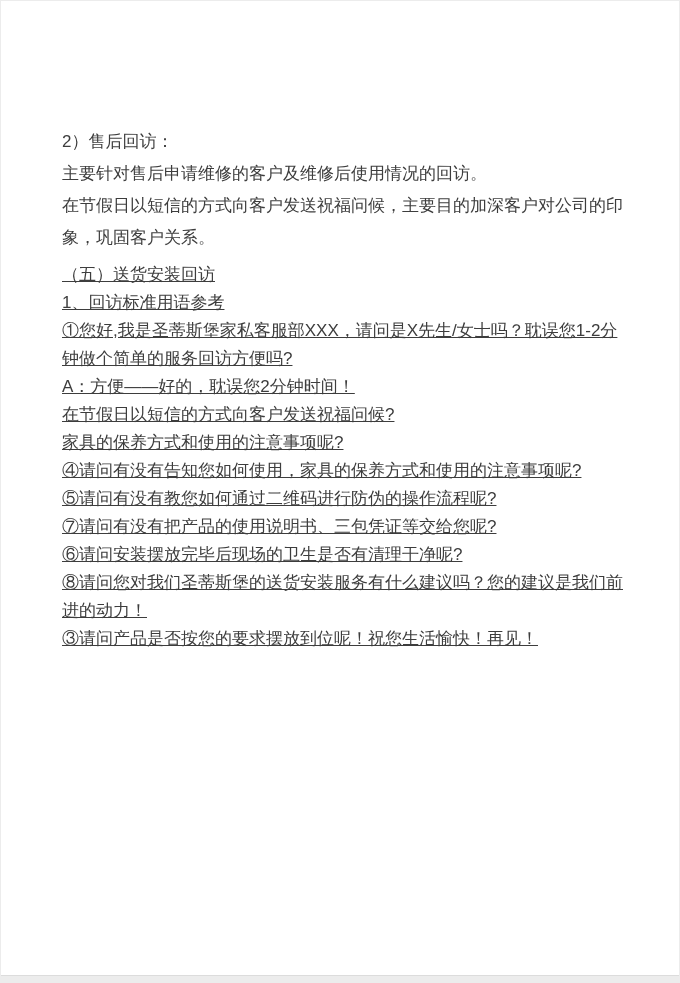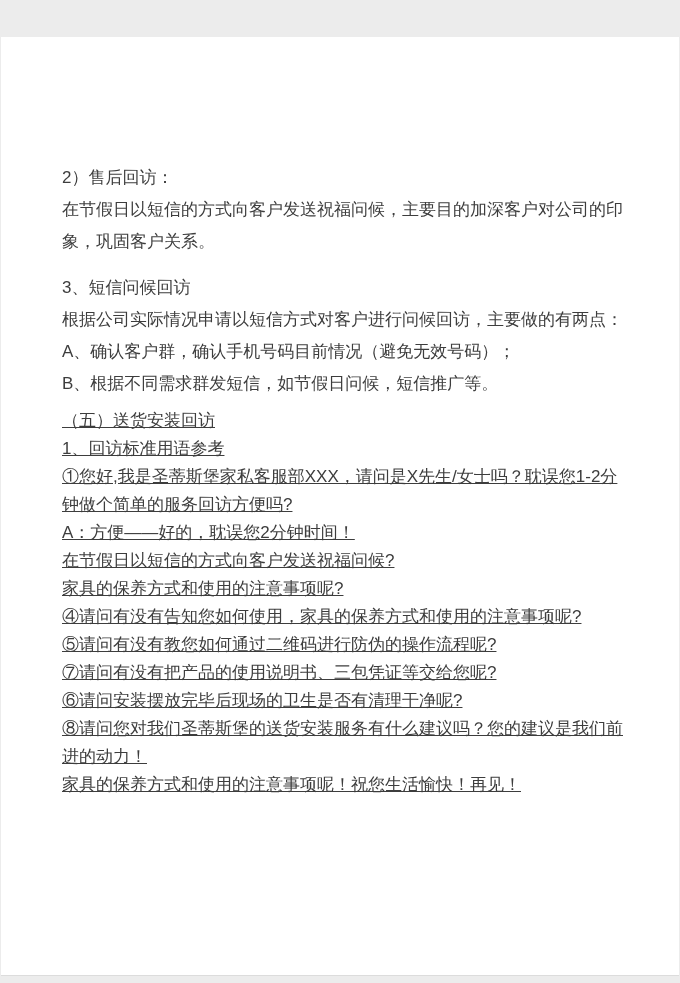"2）售后回访：" .paper { margin-top: 36px -> none }
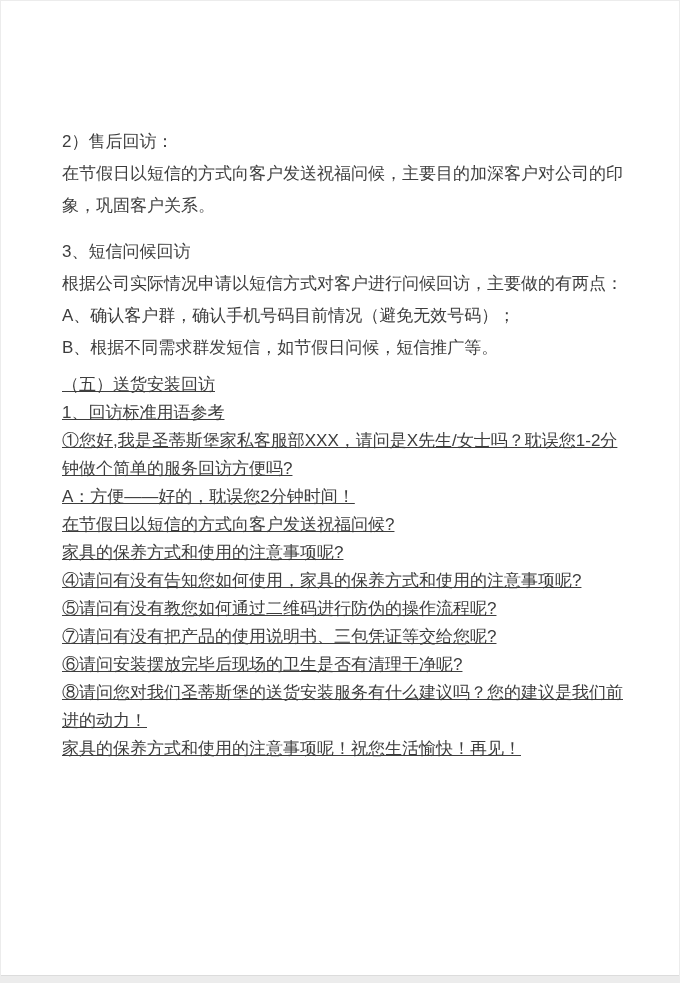"主要针对售后申请维修的客户及维修后使用情况的回访。" p { html: none -> <p>主要针对售后申请维修的客户及维修后使用情况的回访。</p> }
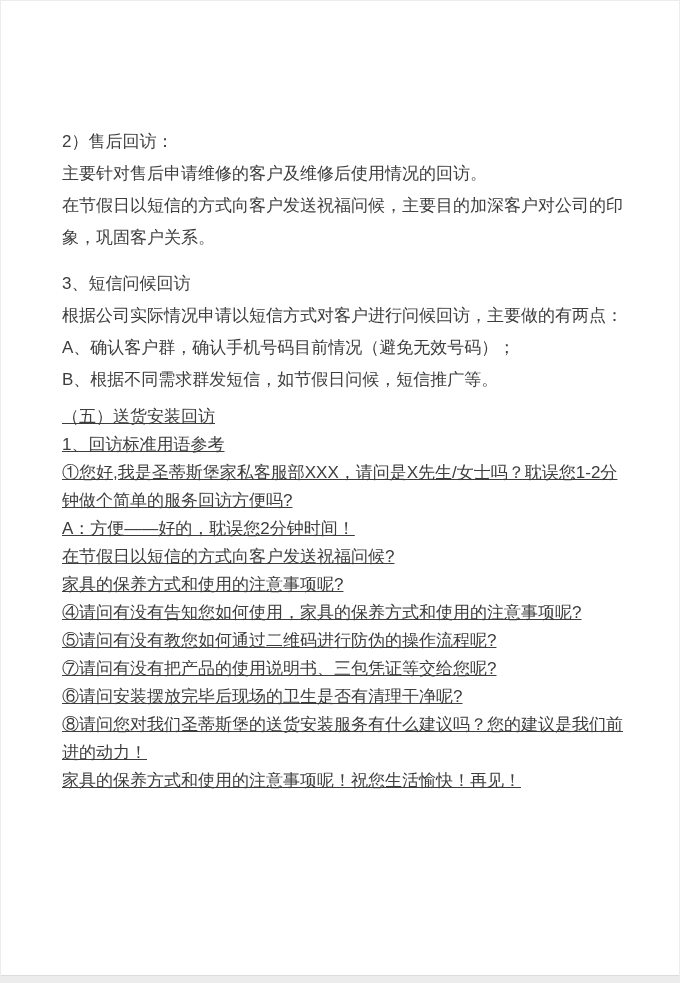"3、短信问候回访" div.section { html: <div> <p>3、短信问候回访</p> <p>根据公司实际情况申请以短信方式对客户进行问候回访，主要做的有两点：</p> <p>A、确认客户群，确认手机号码目前情况（避免无效号码）；</p> <p>B、根据不同需求群发短信，如节假日问候，短信推广等。</p> </div> -> none }
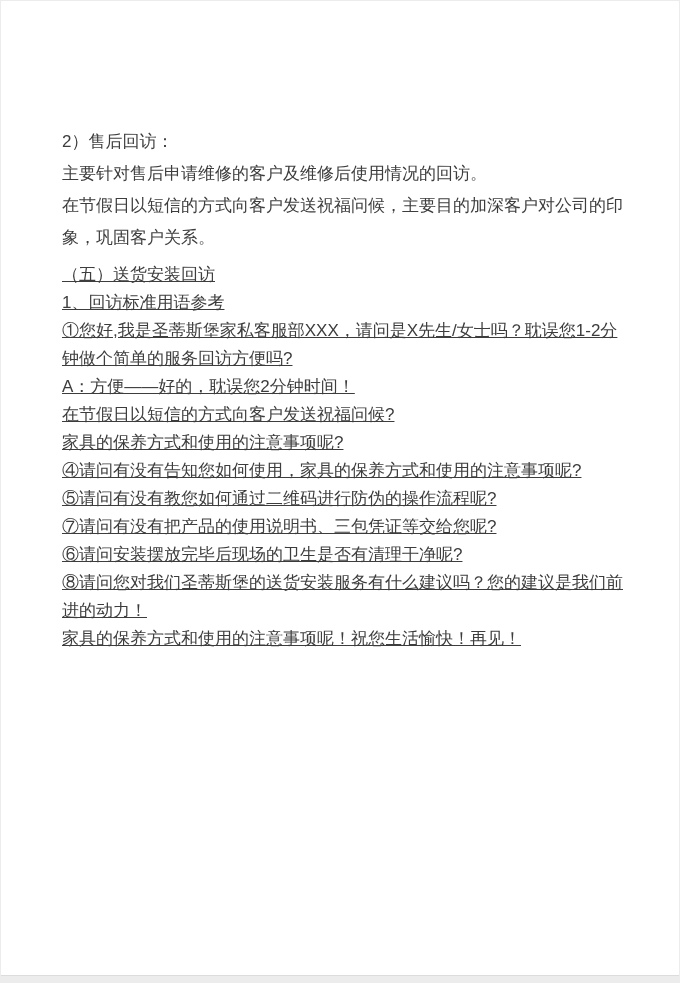"家具的保养方式和使用的注意事项呢！祝您生活愉快！再见！" p { text: 家具的保养方式和使用的注意事项 -> ③请问产品是否按您的要求摆放到位 }
